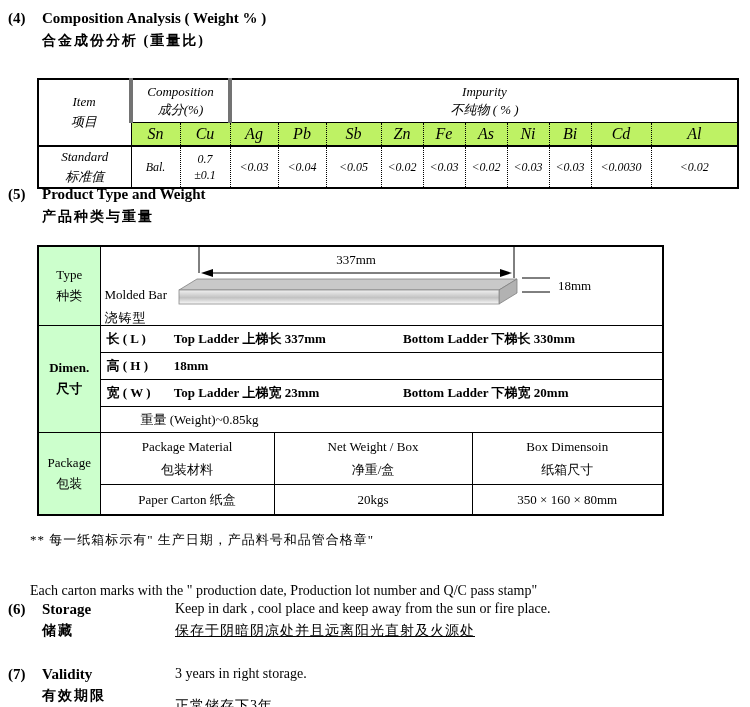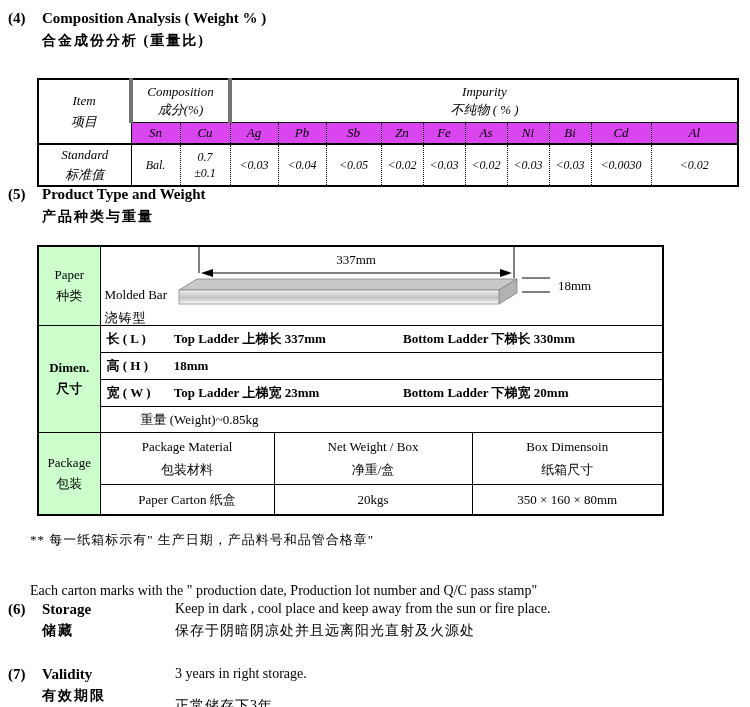"Sn" .t1 .r2 td { background: #d946ef -> #bef264; font-size: 13px -> 16px }
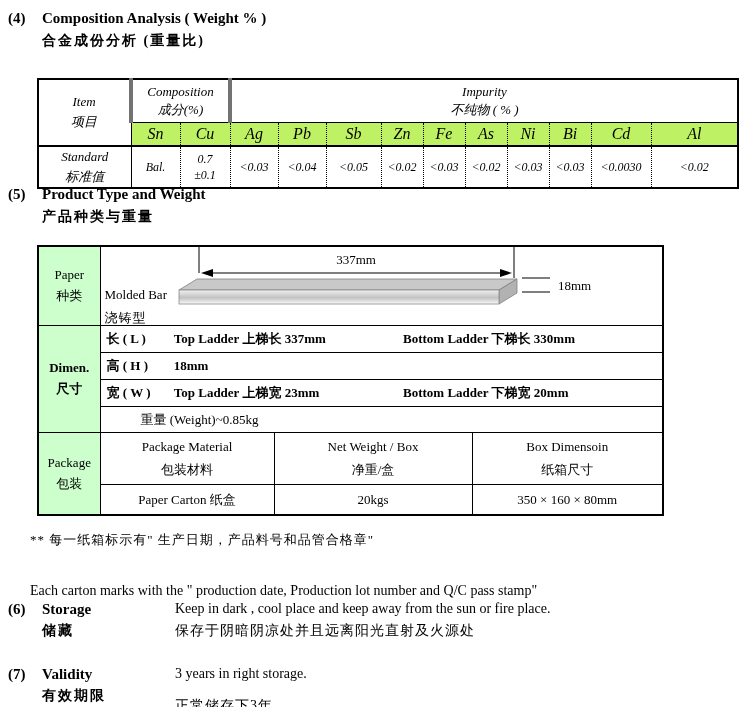"Paper" div { text: Paper -> Type }
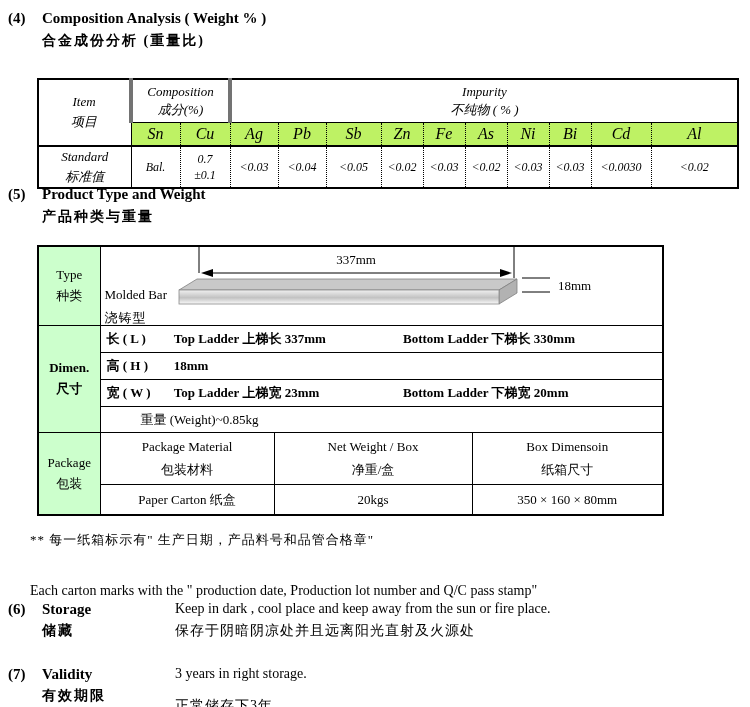"保存于阴暗阴凉处并且远离阳光直射及火源处" .body-zh { text-decoration: none -> underline }
